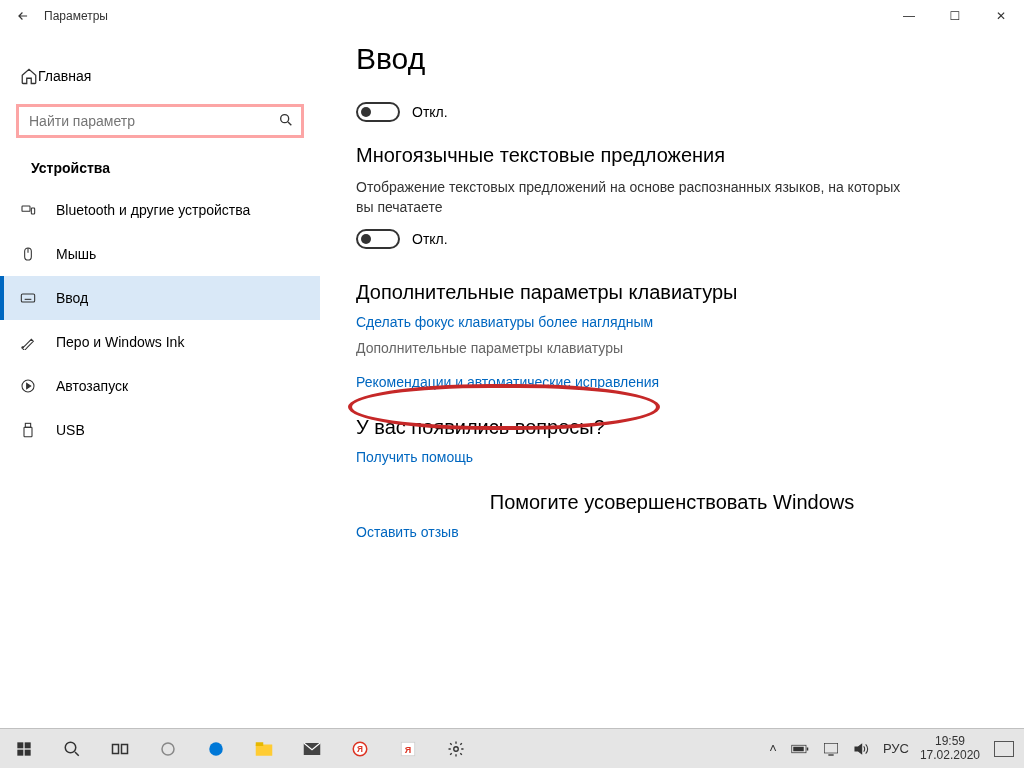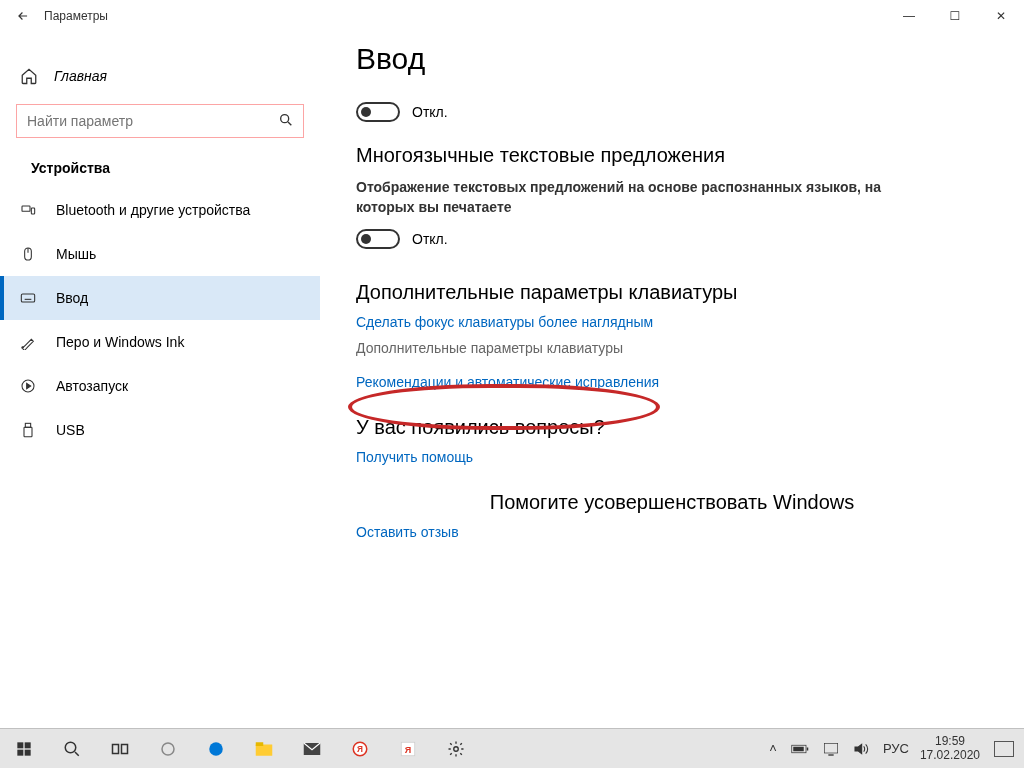"Главная" .home-row { font-style: italic -> none; gap: 16px -> 0 }
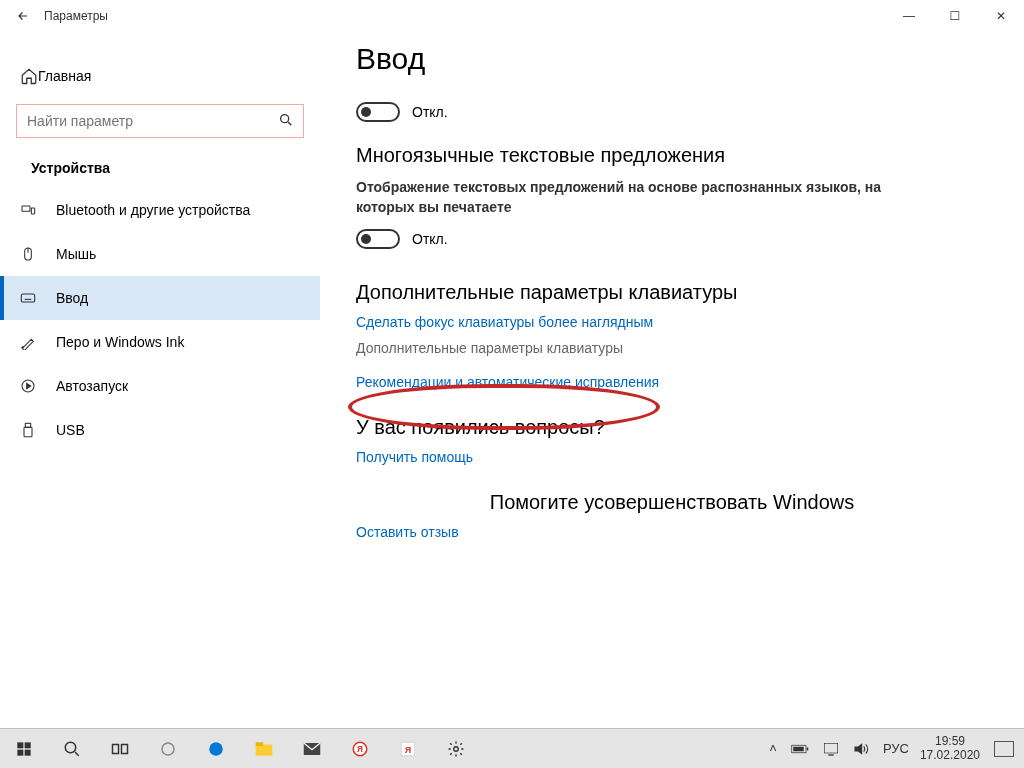"Найти параметр" .search { border: 1px solid #fca5a5 -> 3px solid #fca5a5 }
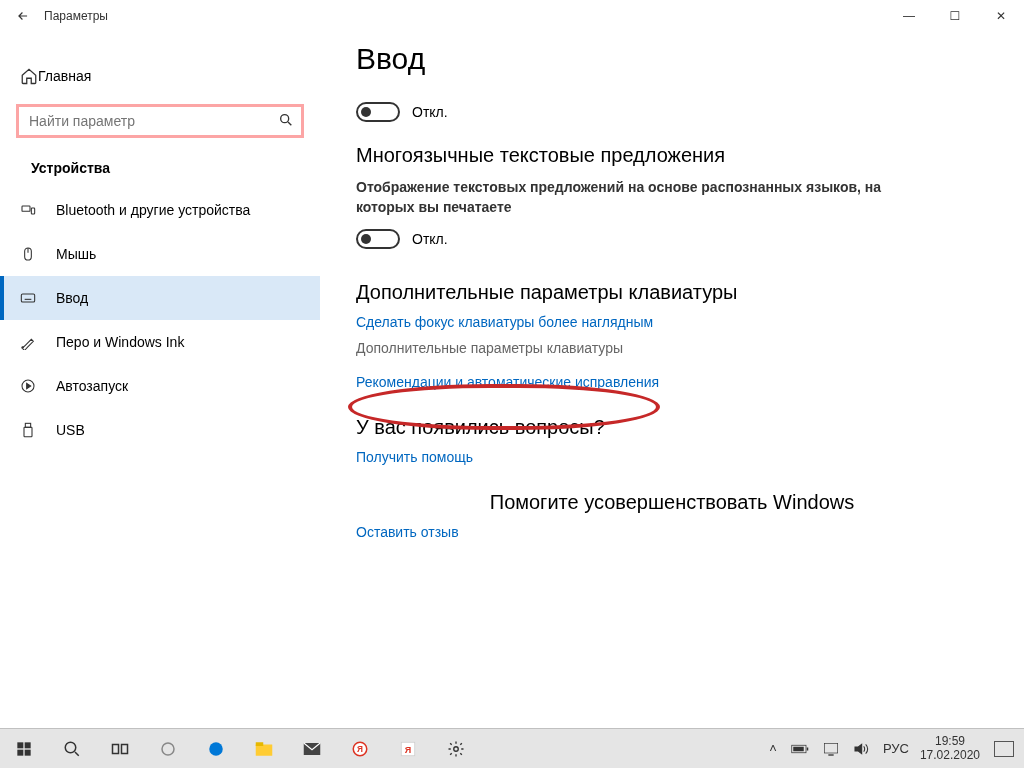"Отображение текстовых предложений на" p.desc { font-weight: bold -> none }
